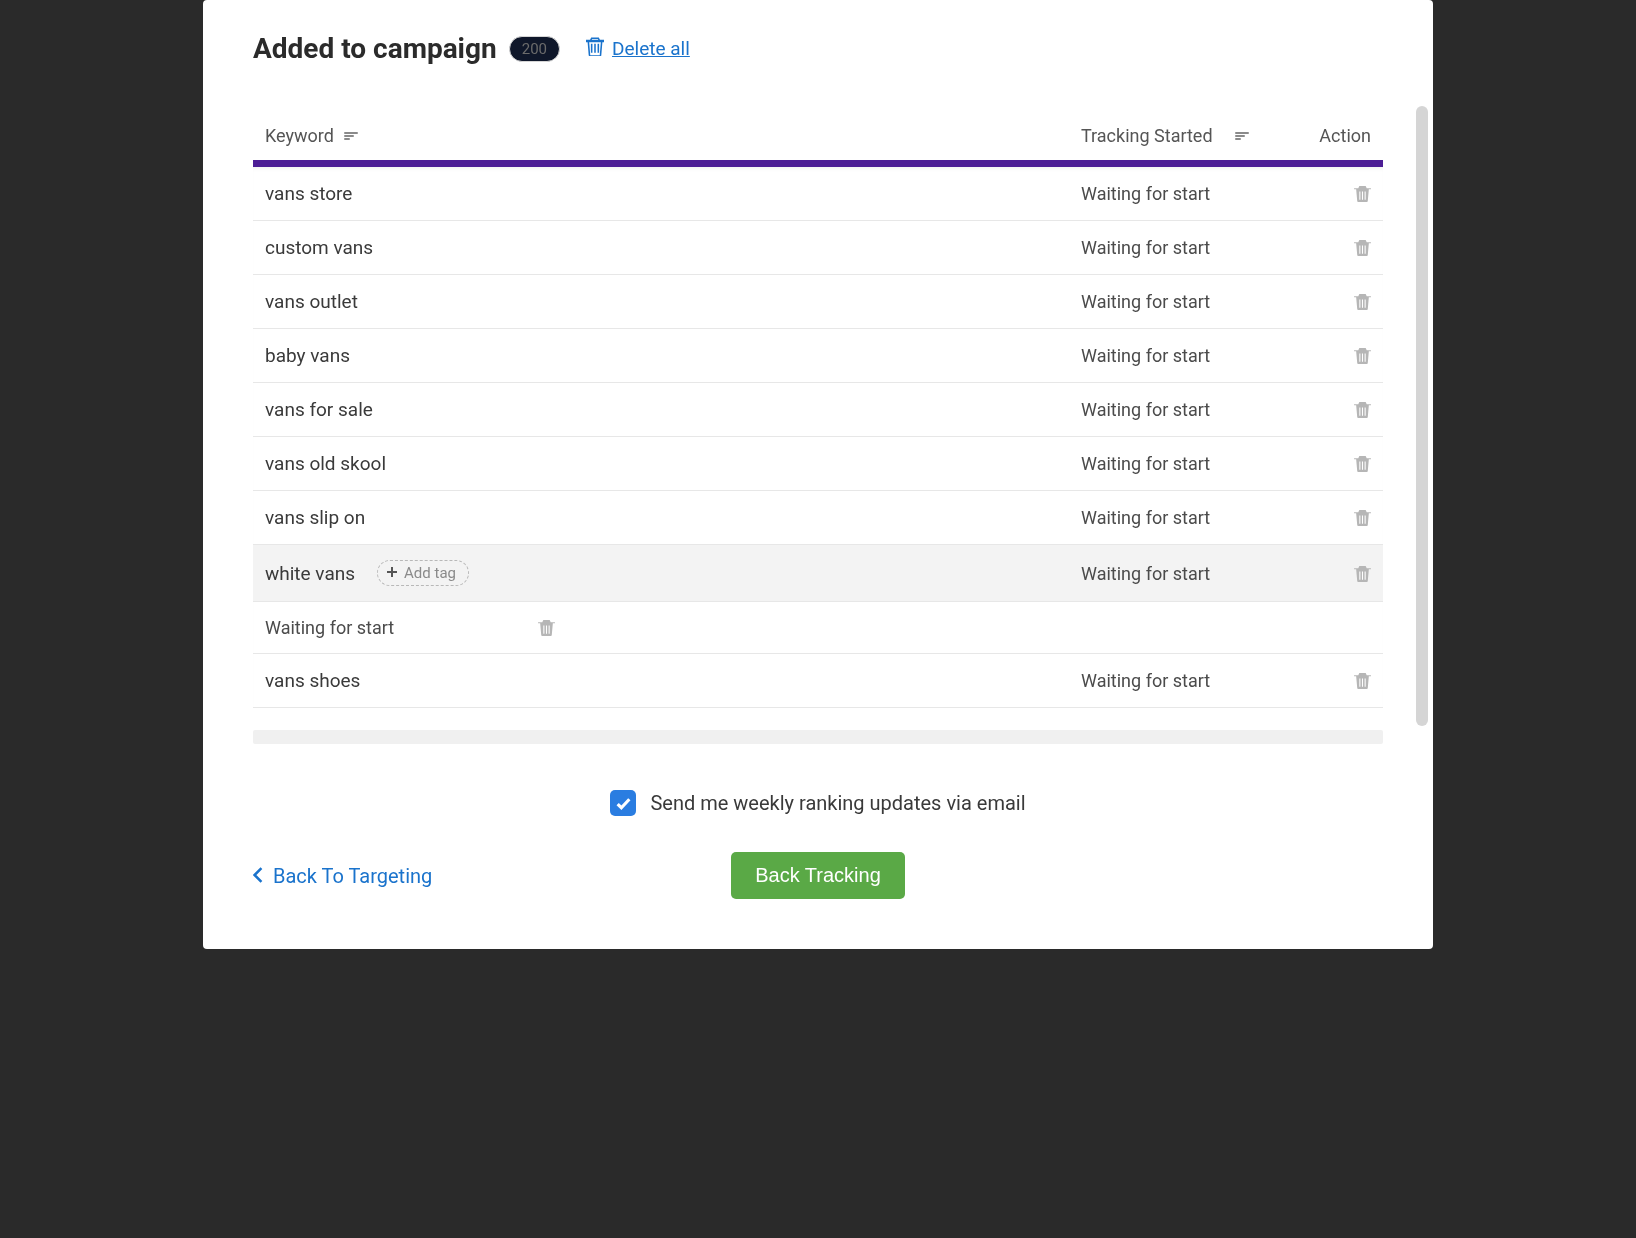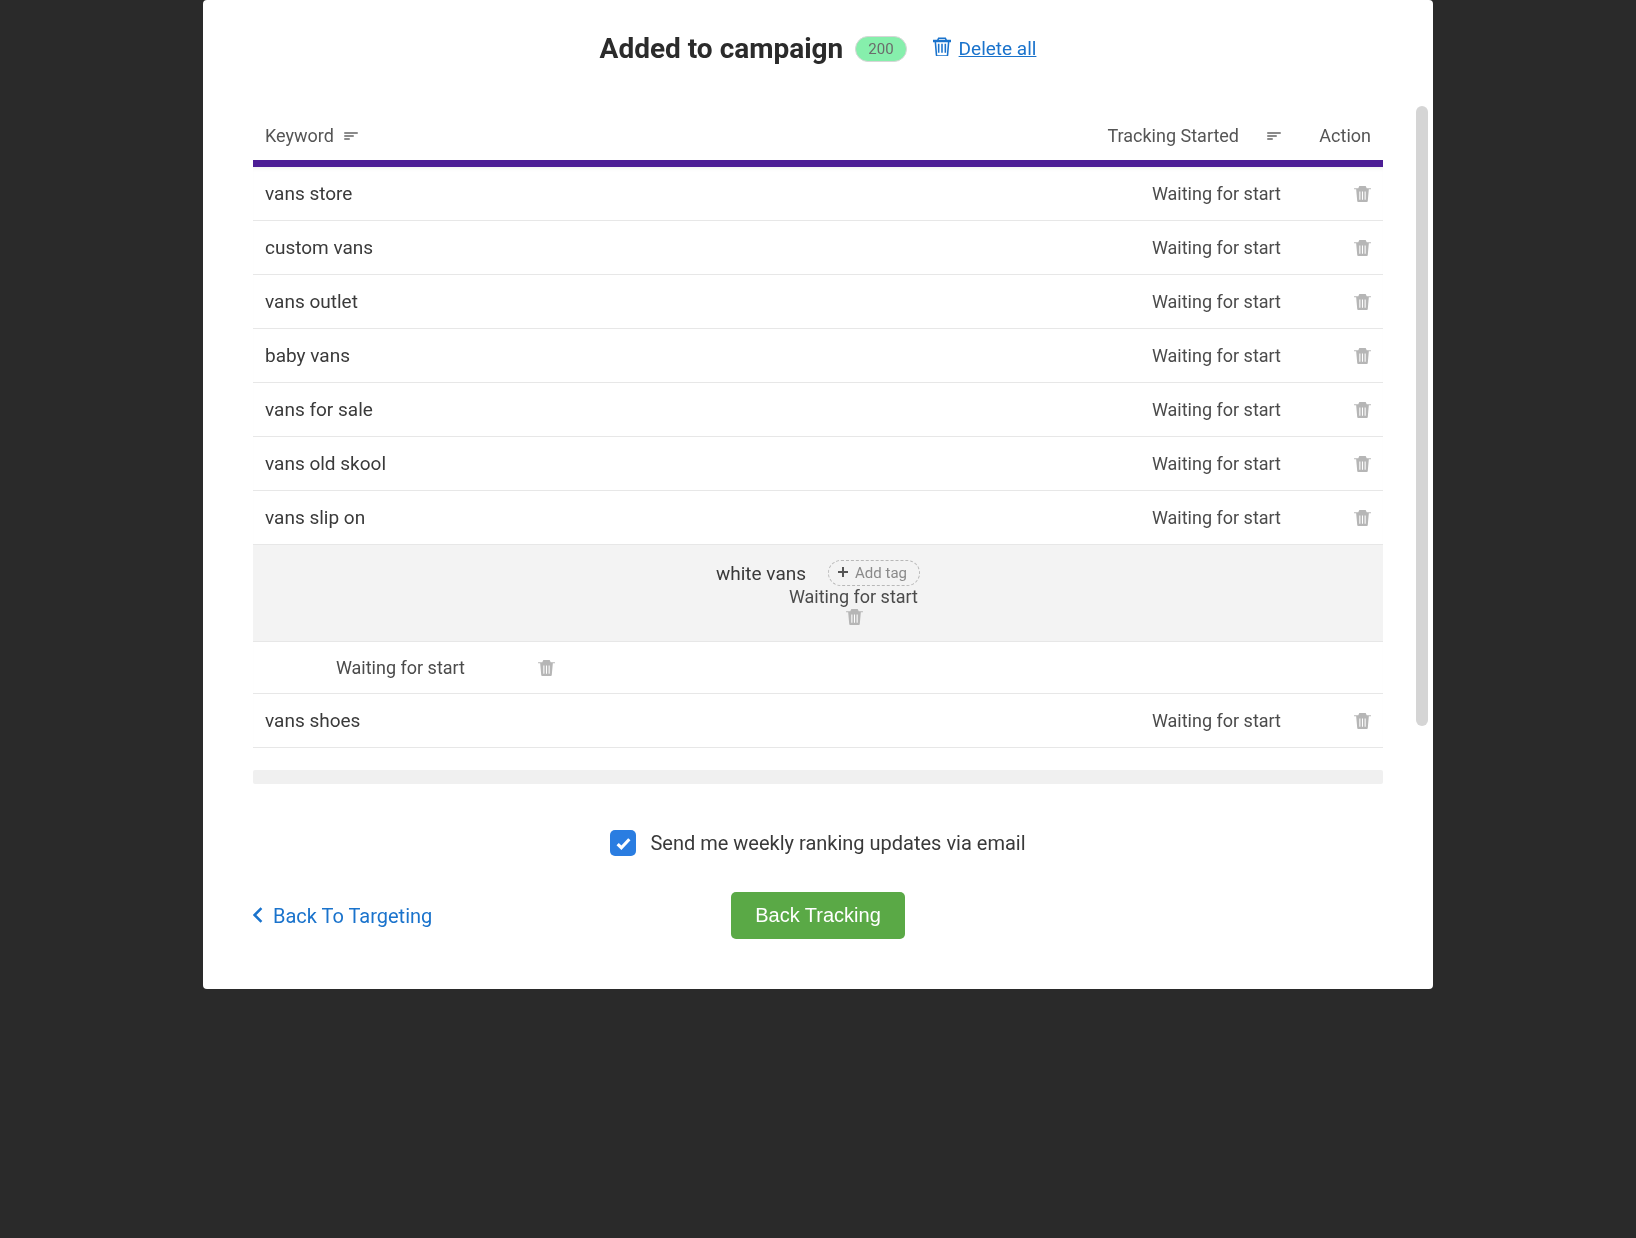"Added to campaign" .header { justify-content: center -> space-between }
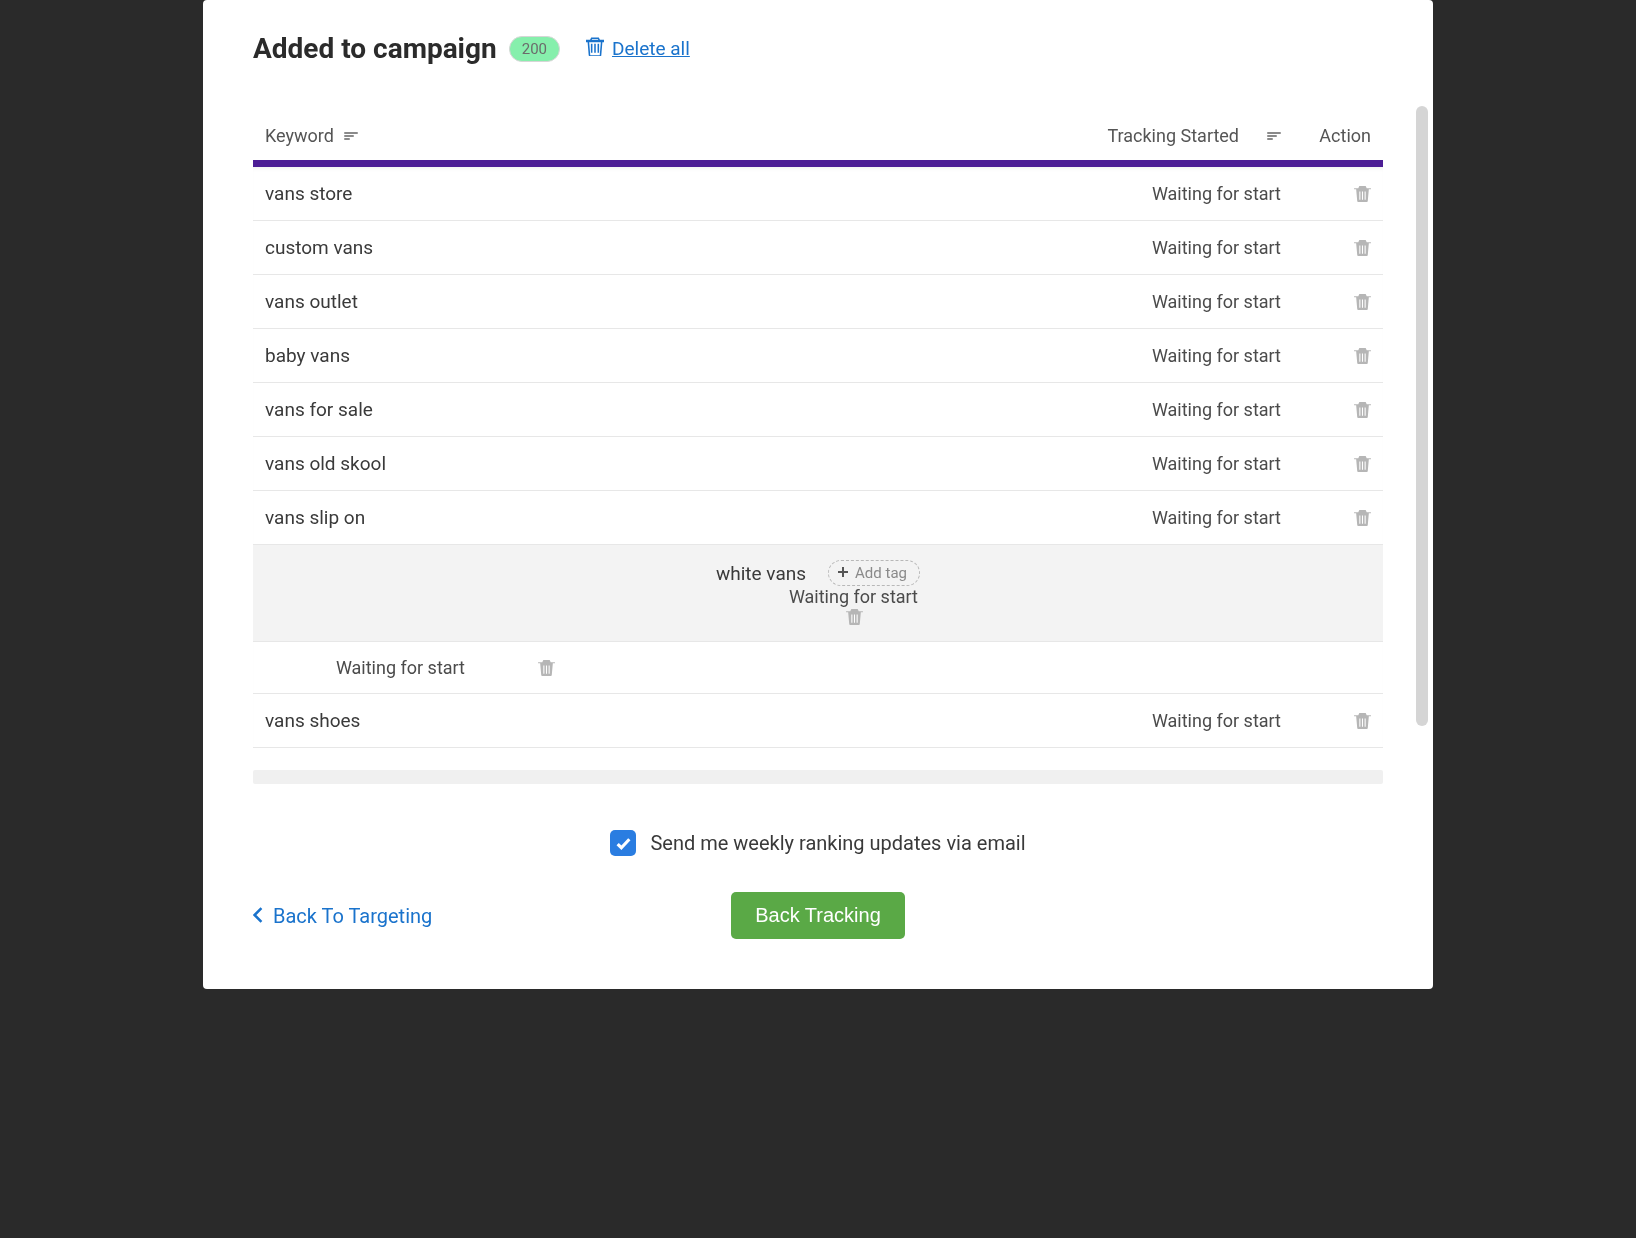"200" .count-badge { background: #86efac -> #0f172a }
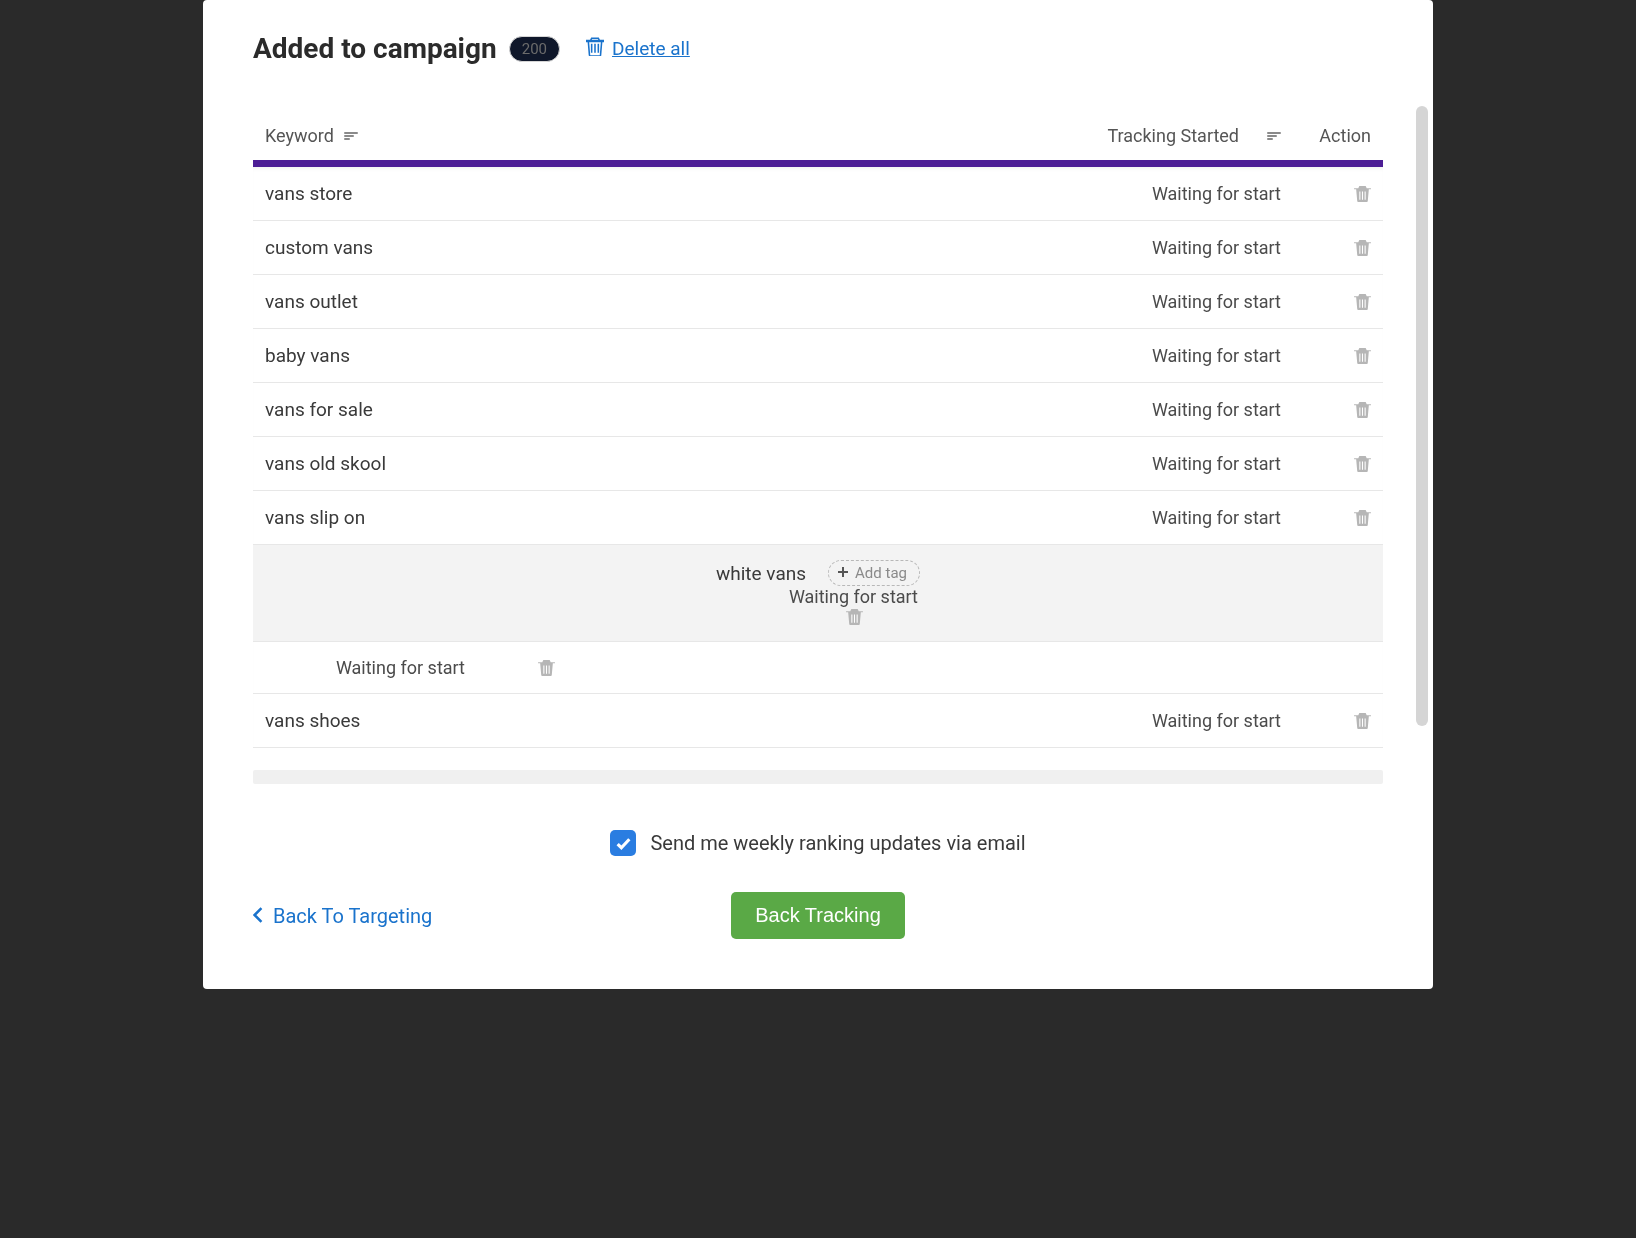"Tracking Started" .col-tracking { gap: 28px -> 22px; justify-content: flex-end -> none }
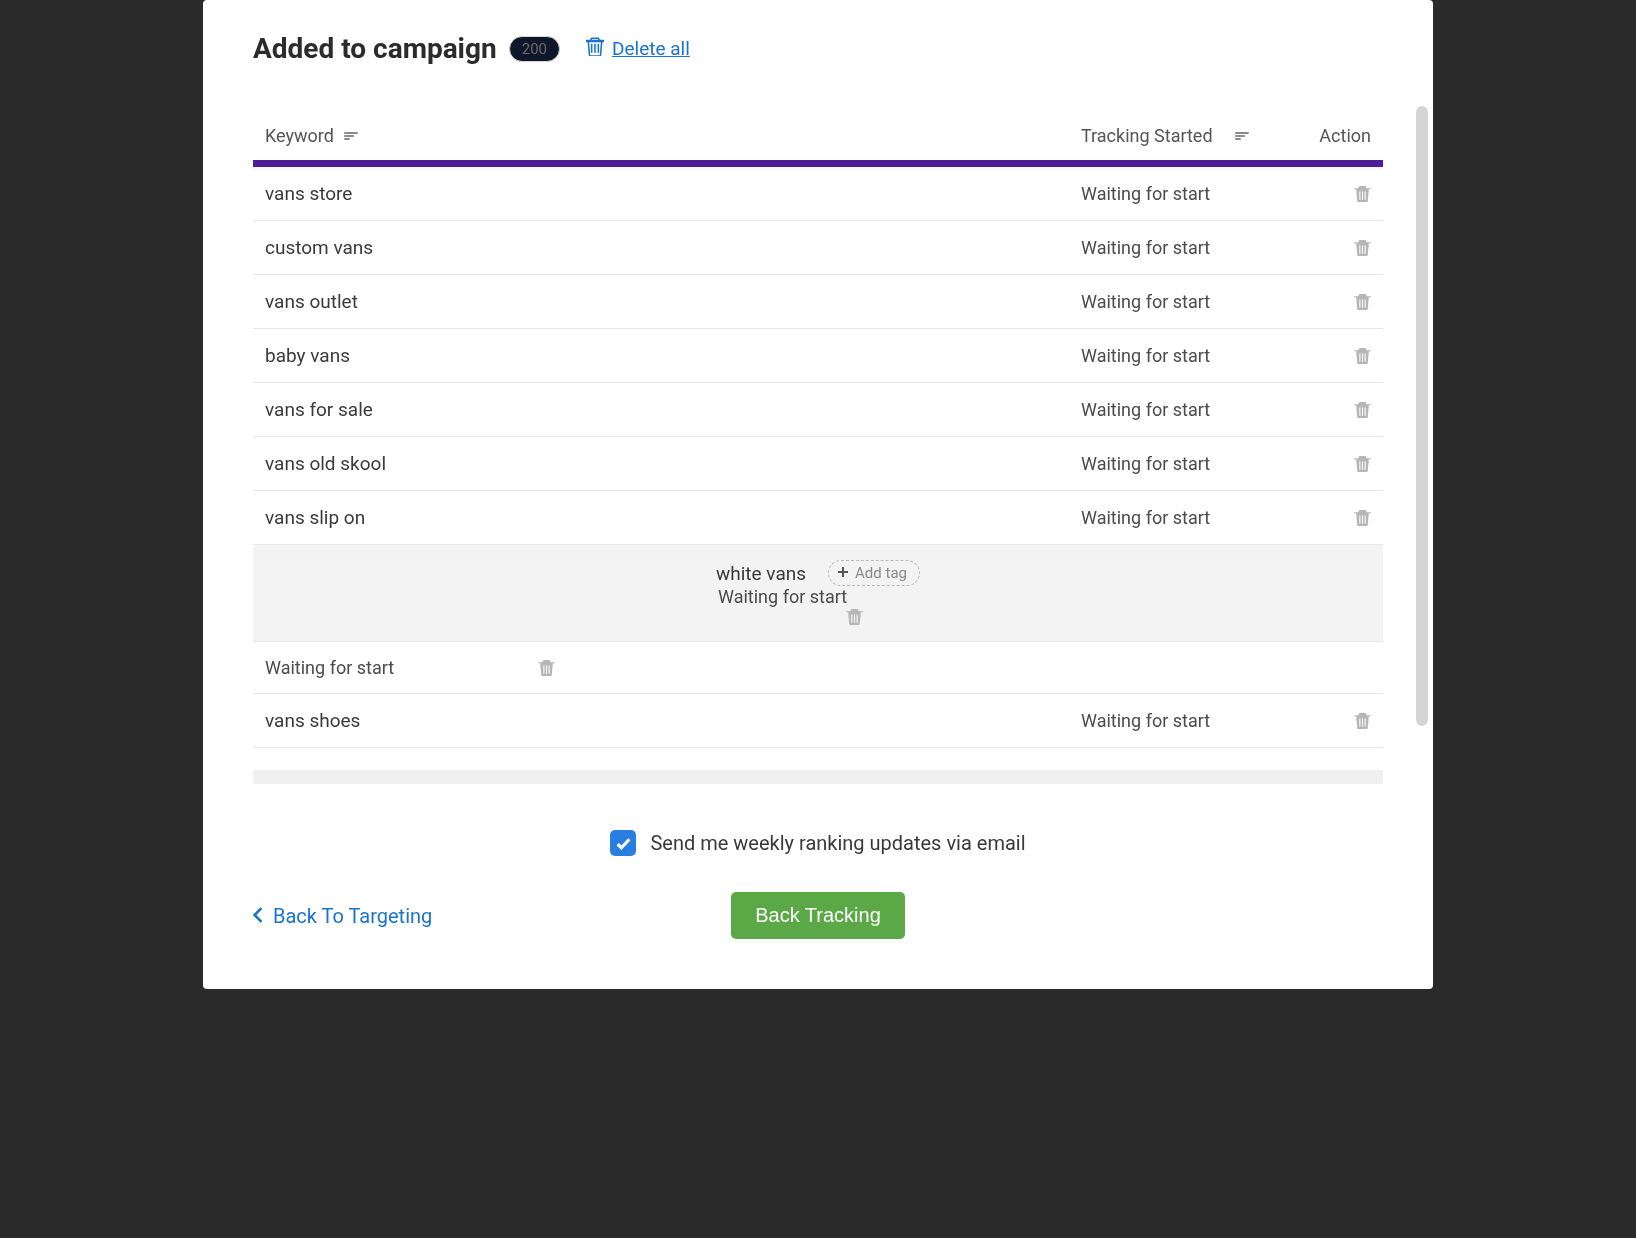"white vans" .row:hover, .row.hovered { flex-direction: column -> none }
